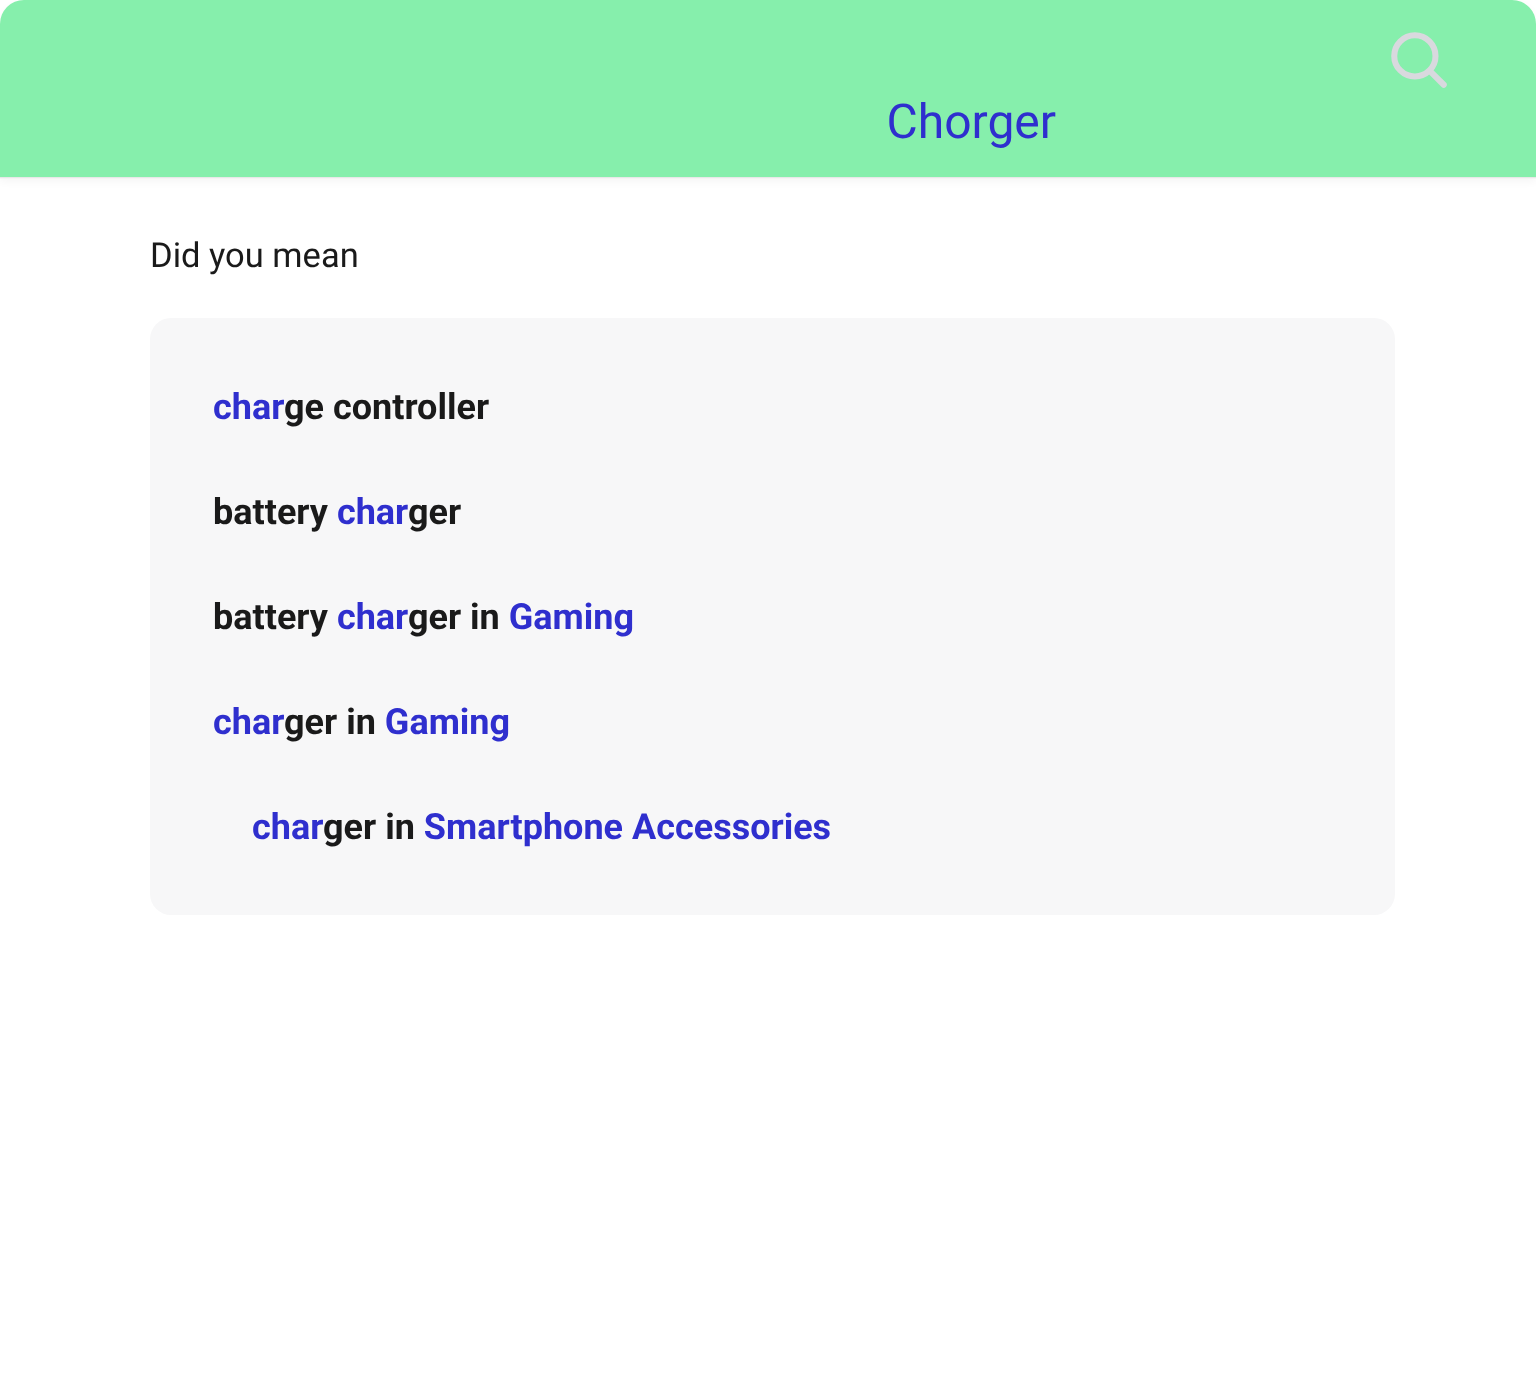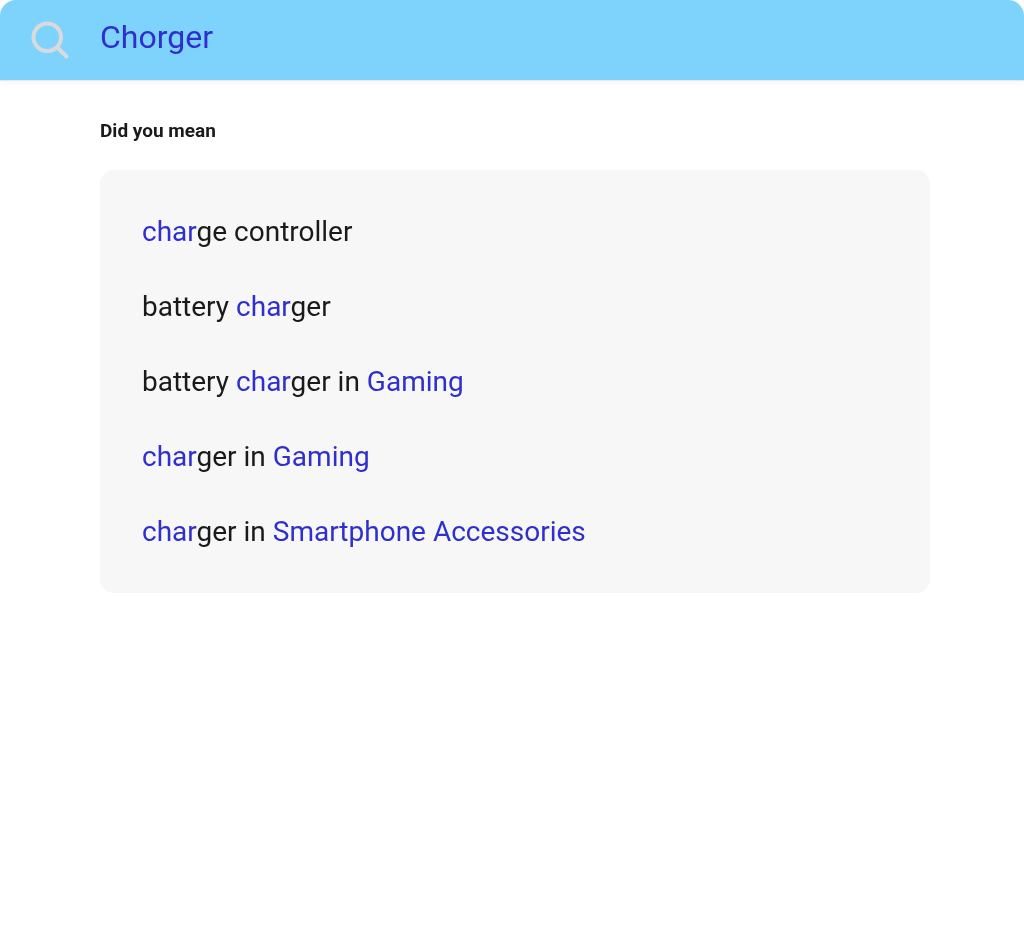"Chorger" .search-bar { align-items: flex-start -> flex-end; background: #7dd3fc -> #86efac; flex-direction: none -> column }
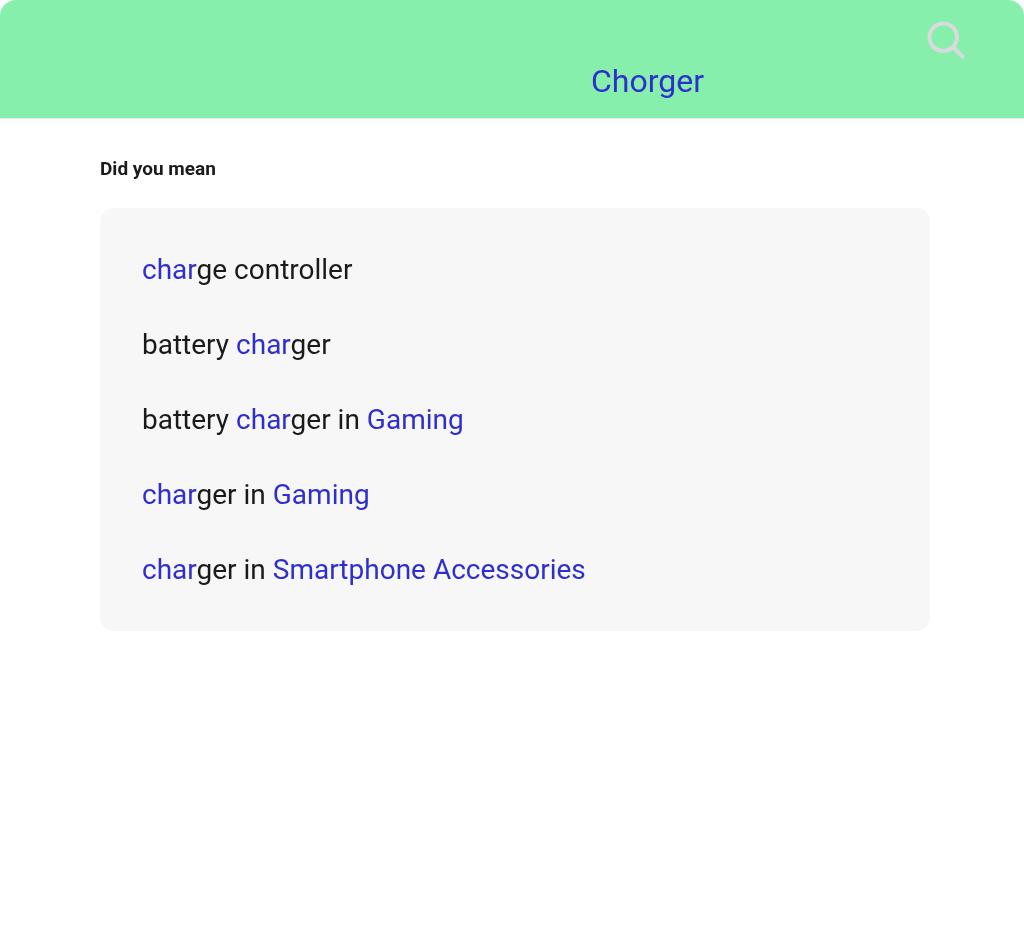"Did you mean" .did-you-mean { font-size: 19px -> 23px; font-weight: 700 -> 400 }
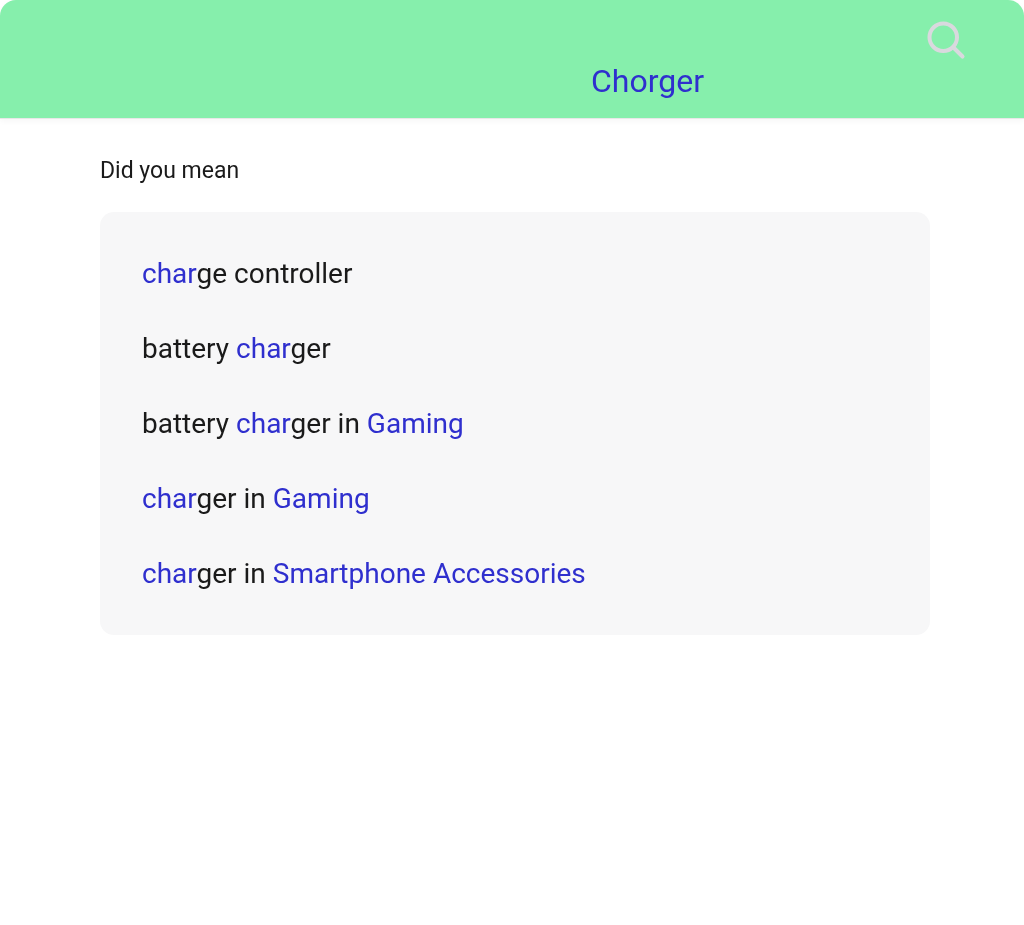"charge controller" .suggestion-item { font-size: 28px -> 24px; font-weight: 400 -> 700 }
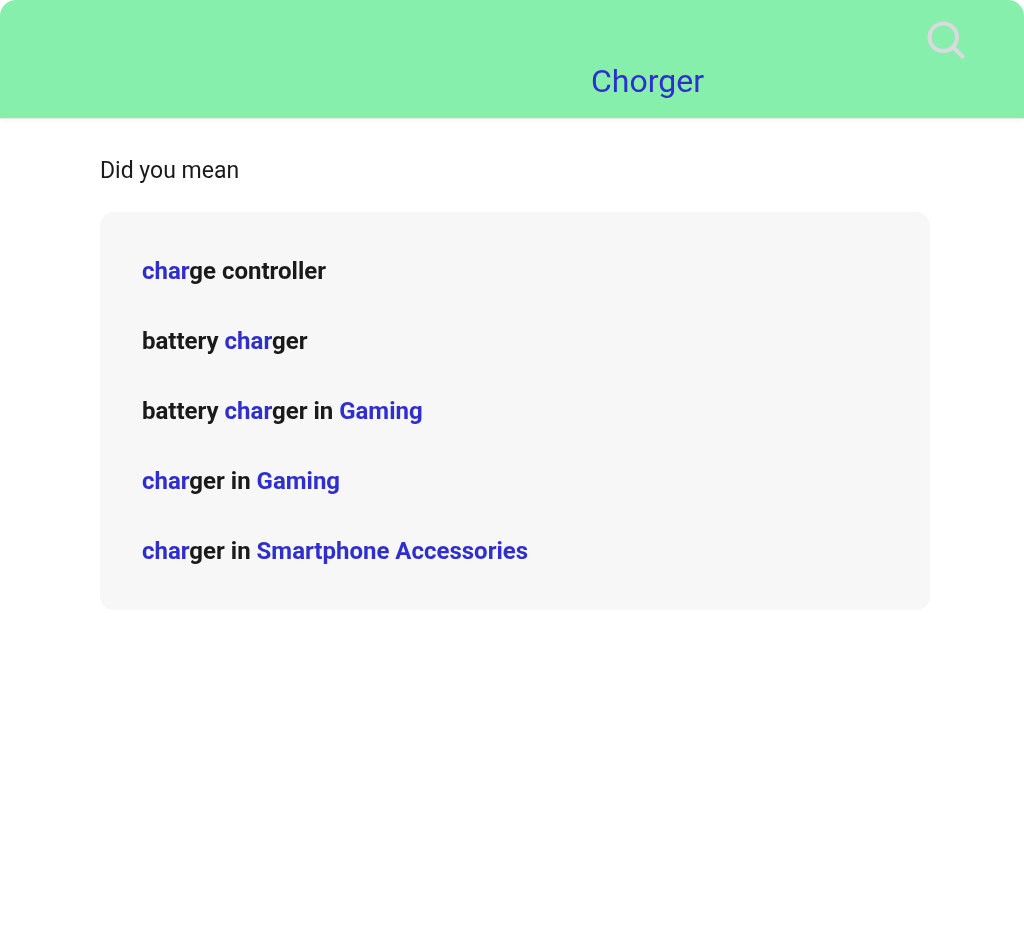"charger in Smartphone Accessories" .suggestion-item:last-child { margin-left: none -> 26px }
